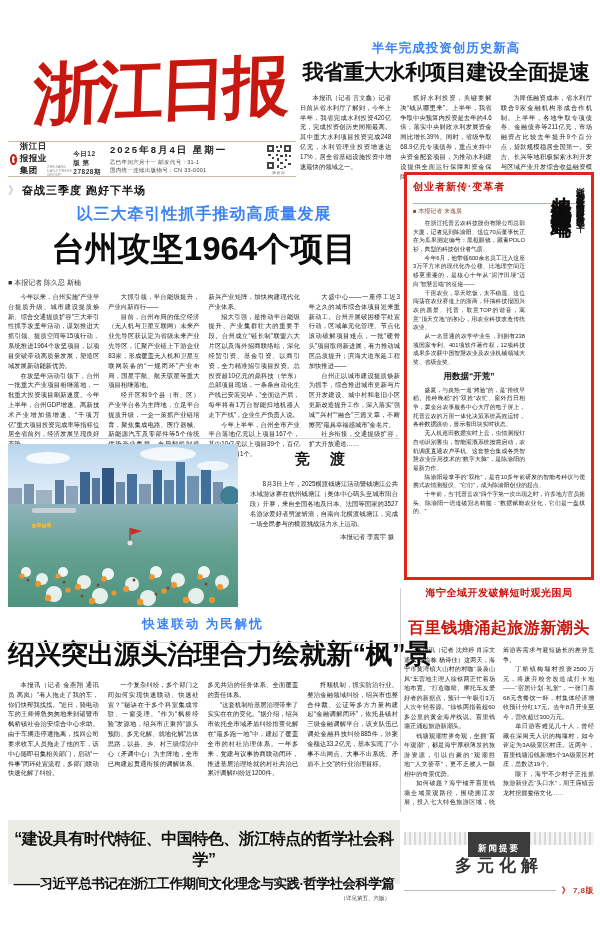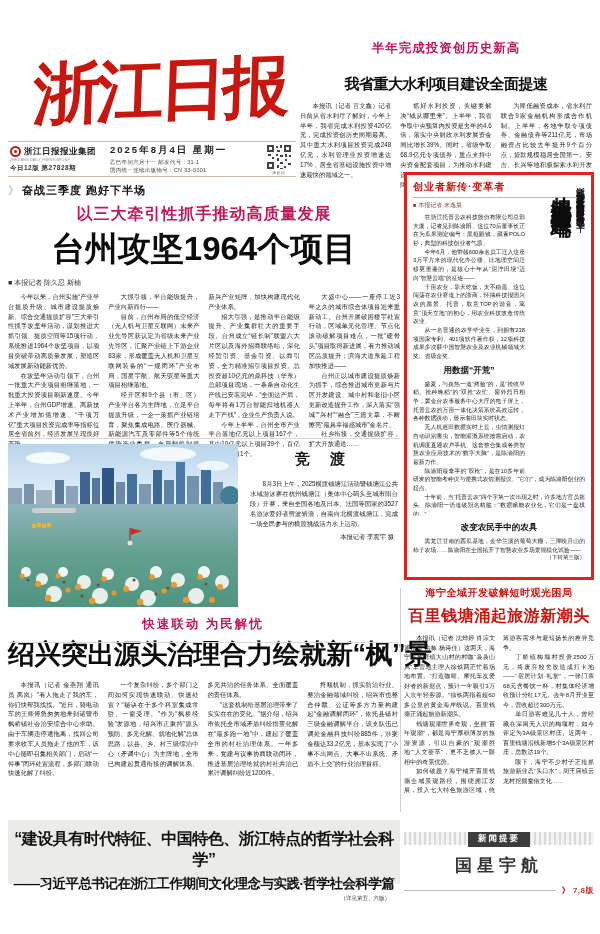"半年完成投资创历史新高" .kicker { color: #be185d -> #3b82f6 }
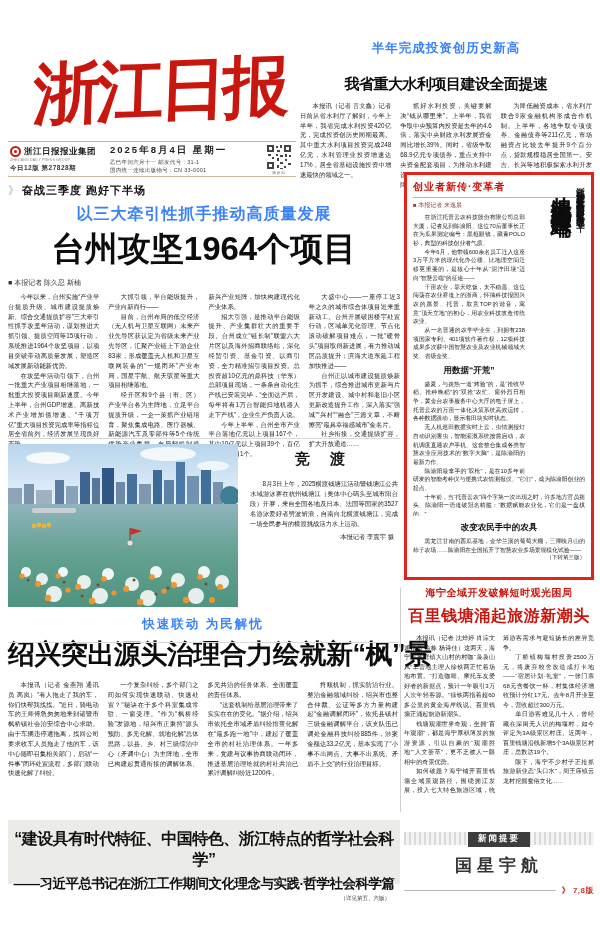"我省重大水利项目建设全面提速" .water .headline { font-size: 15px -> 21px; margin-top: 18px -> 1px }
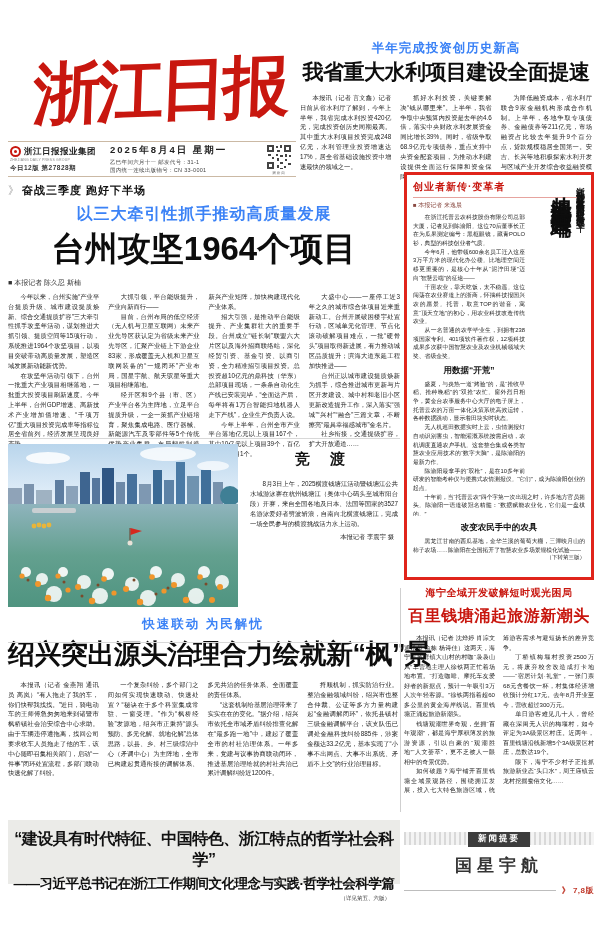"浙江日报报业集团" .logo-block { align-items: flex-start -> flex-end; flex-direction: column -> row }
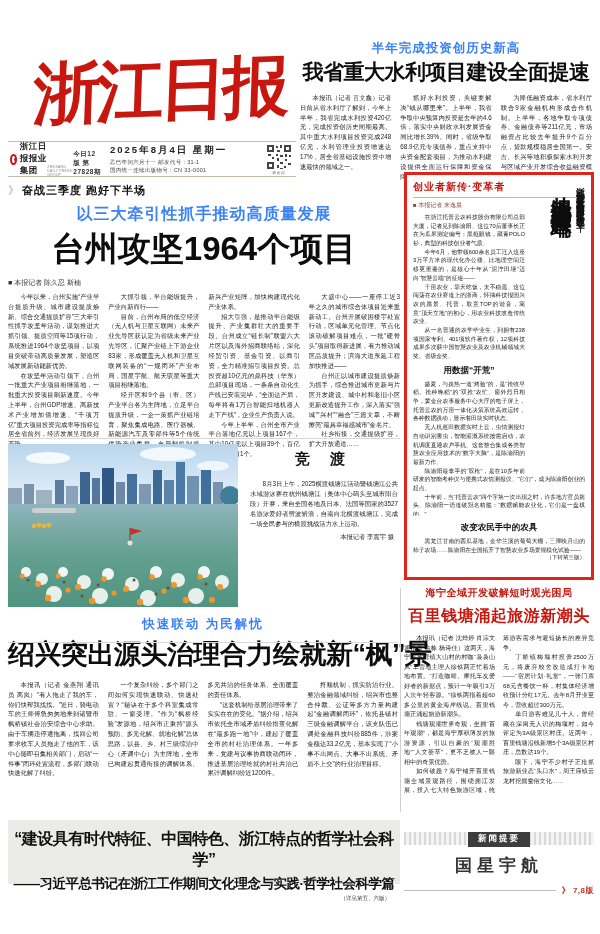"创业者新传·变革者" .rb-label { padding-bottom: 3px -> 9px }
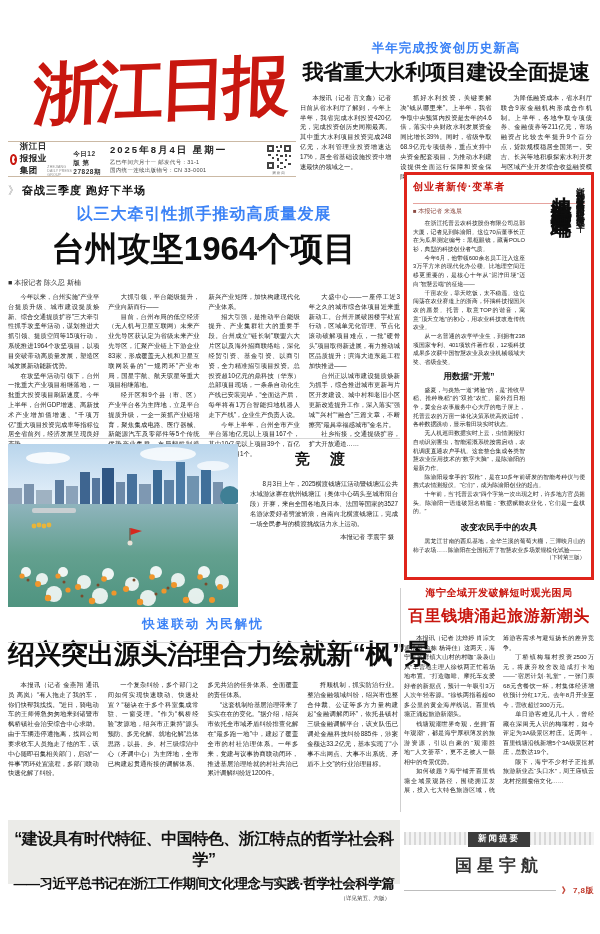"改变农民手中的农具" div.rb-bottom { html: <div> <div>改变农民手中的农具</div> <p>黑龙江甘南的西瓜基地，金华兰溪的葡萄大棚，三潭映月山的柿子农场……陈渝阳在全国拓开了智慧农业多场景规模化试验——</p> <span>（下转第三版）</span> </div> -> none }
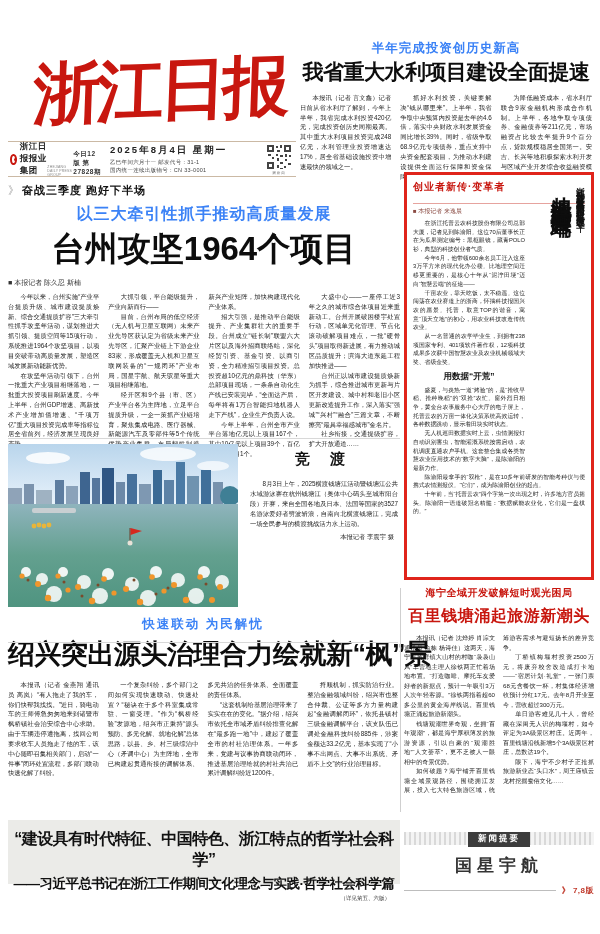"百里钱塘涌起旅游新潮头" .haining .headline { margin-top: 6px -> 18px }
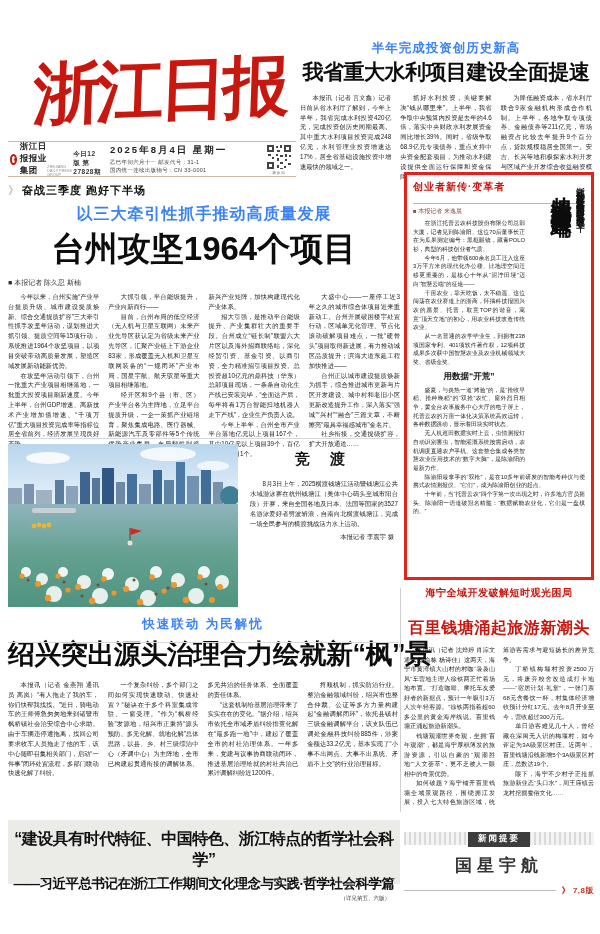"新闻提要" .digest-badge { padding: 1px 10px 2px -> 11px 10px 2px }
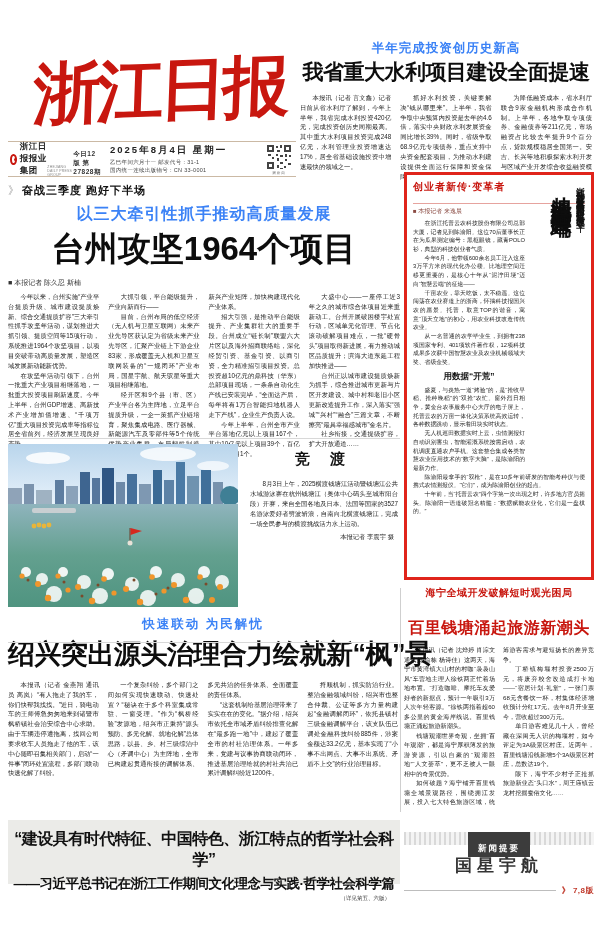"国星宇航" div.digest-title { text: 国星宇航 -> 多元化解 }
